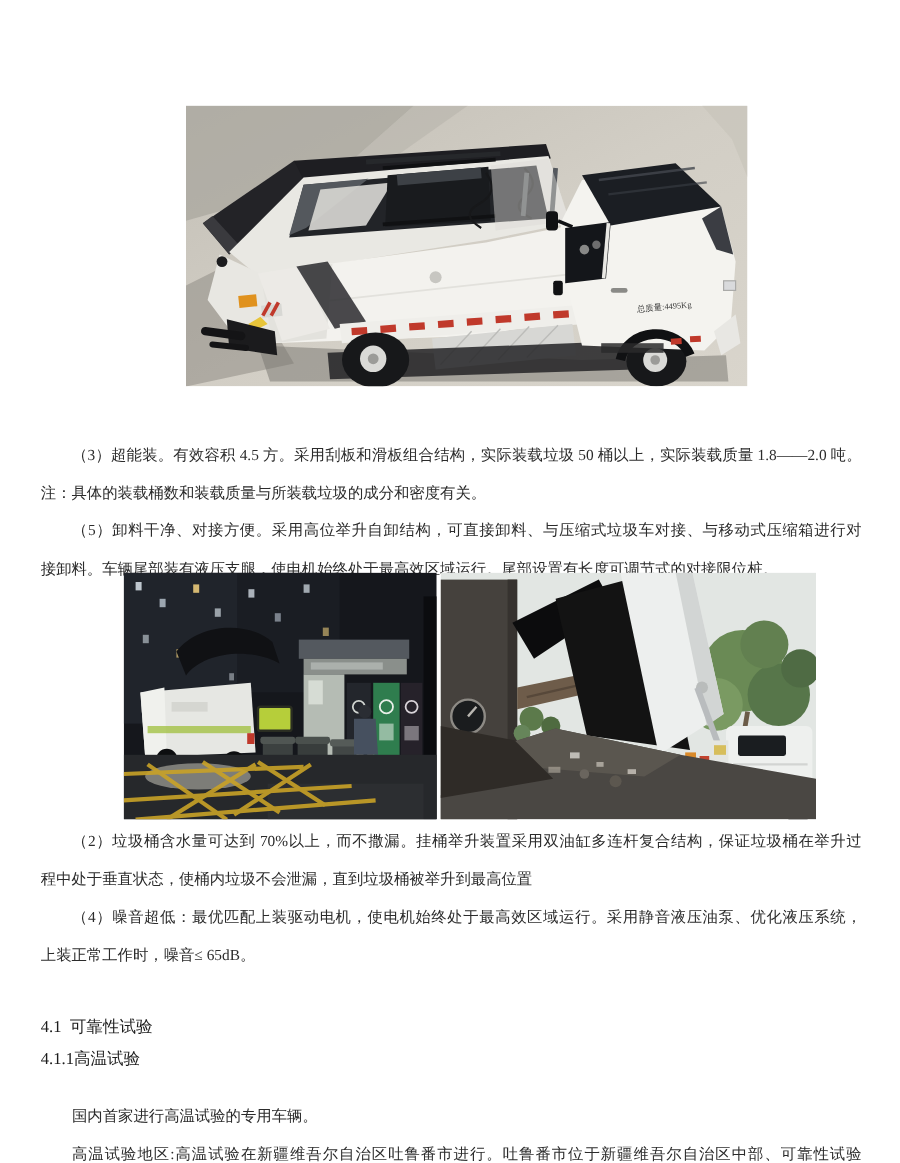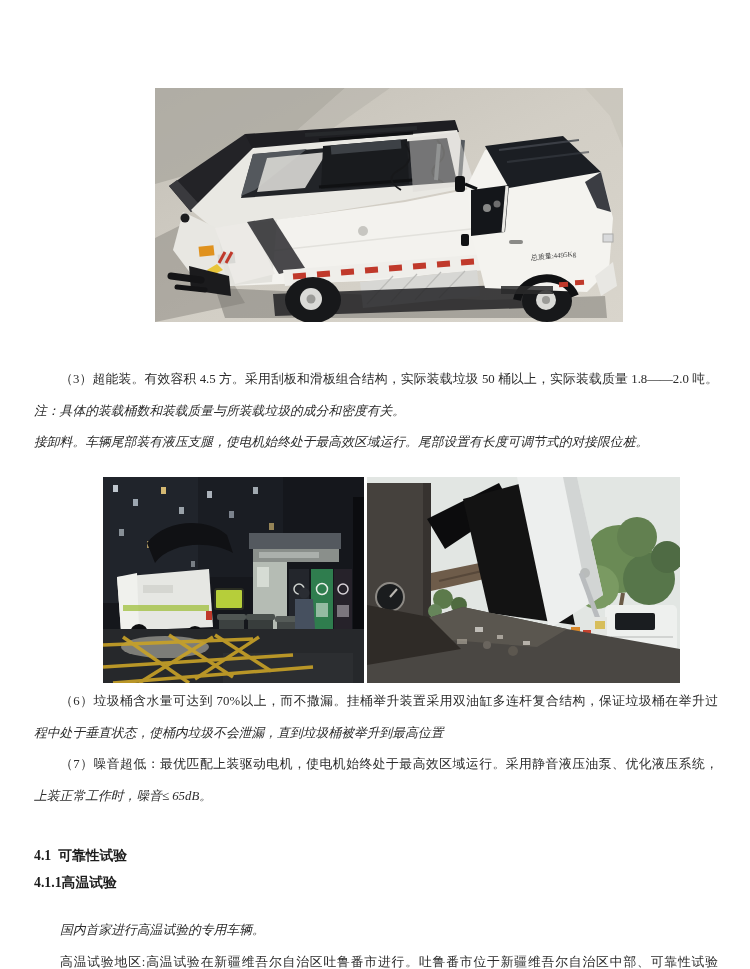"注：具体的装载桶数和装载质量与所装载垃圾的成分和密度有关。" .ll { font-style: italic -> none }
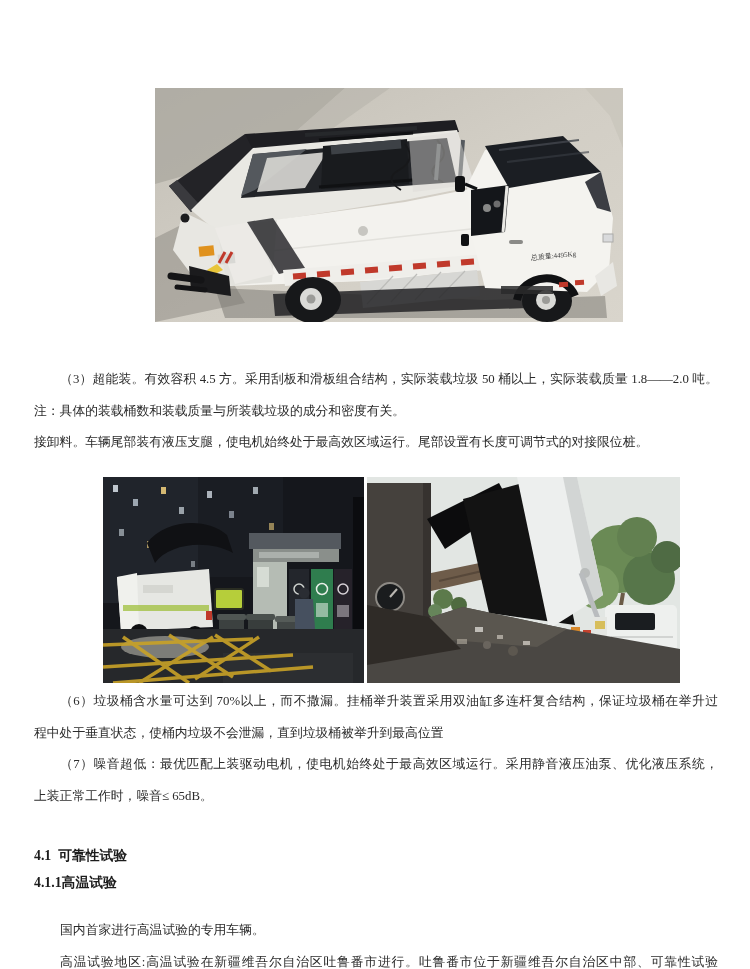"（5）卸料干净、对接方便。采用高位举升自卸结构，可直接卸料、与压缩式垃圾车对接、" div.ln { html: none -> <div>（5）卸料干净、对接方便。采用高位举升自卸结构，可直接卸料、与压缩式垃圾车对接、与移动式压缩箱进行对</div> }
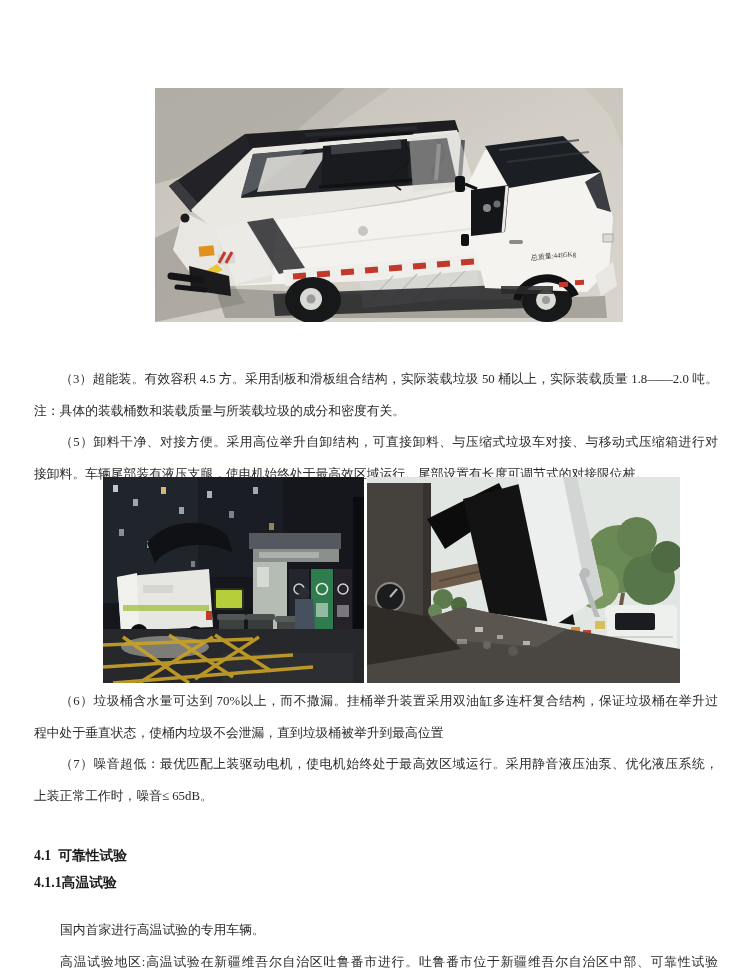"（6）垃圾桶含水量可达到" div.ln { text: 6 -> 2 }
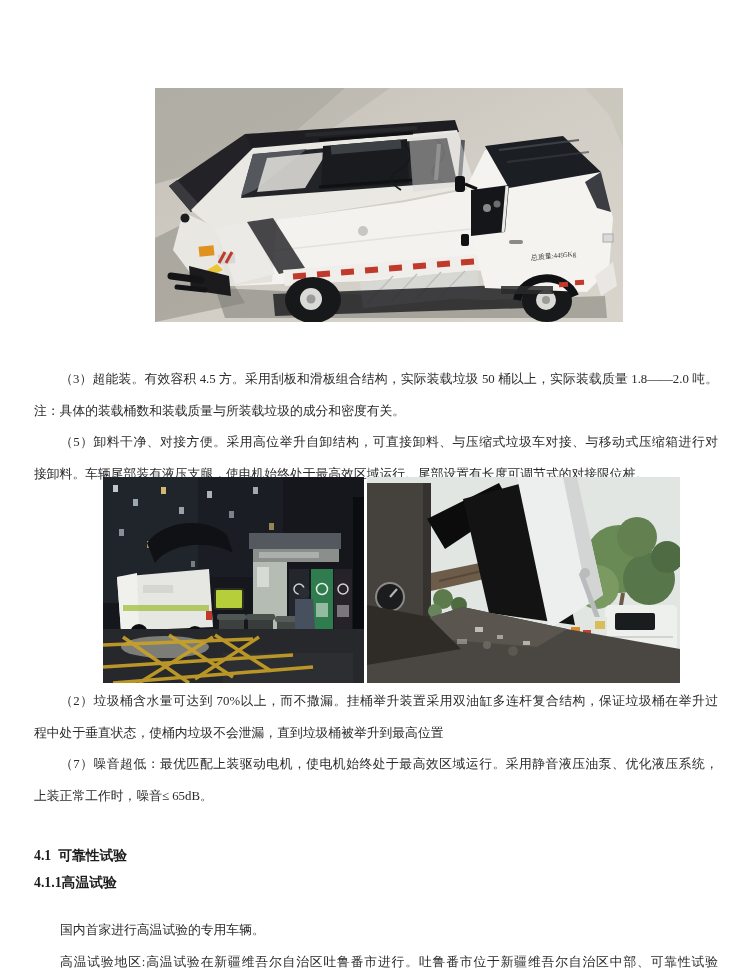"（7）噪音超低：最优匹配上装驱动电机，使电机始终处于最高效区域运行。采用静音液压" div.ln { text: 7 -> 4 }
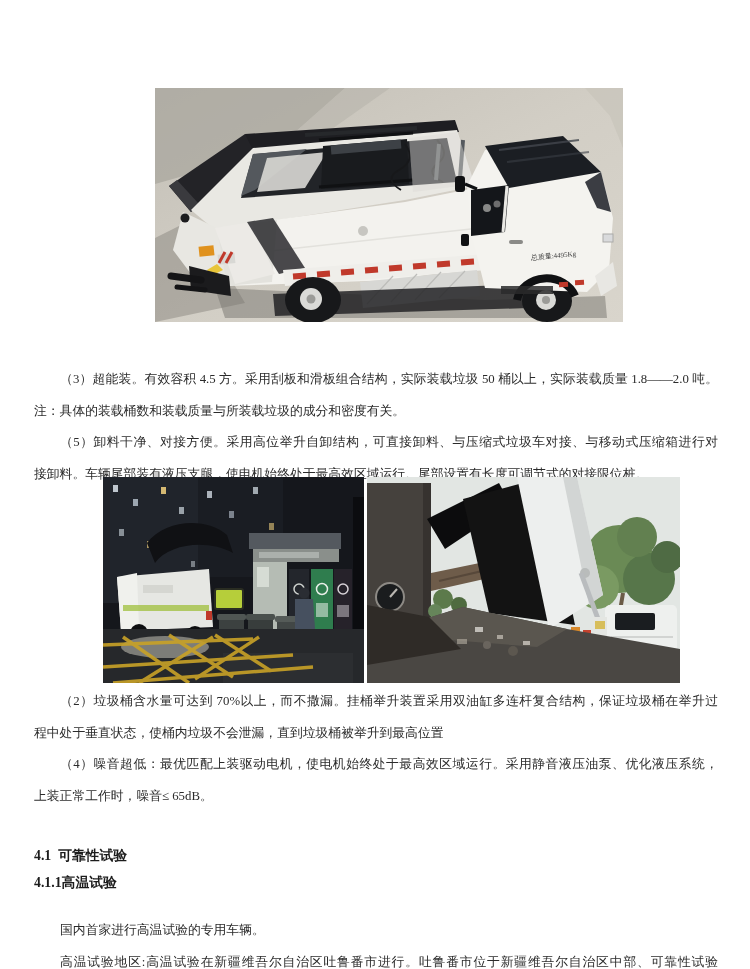"4.1 可靠性试验" .heading { font-weight: bold -> normal }
